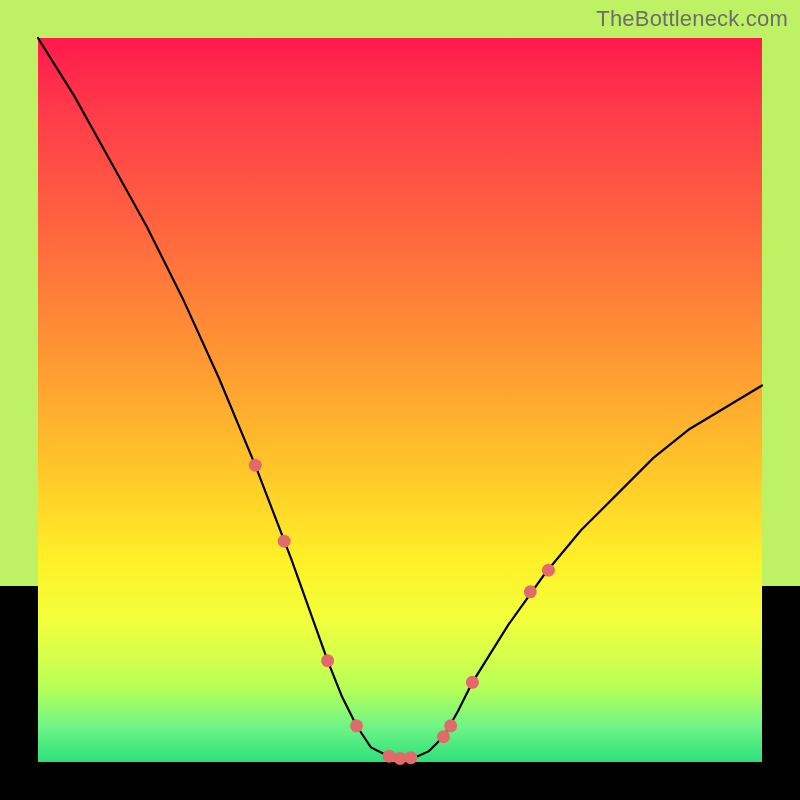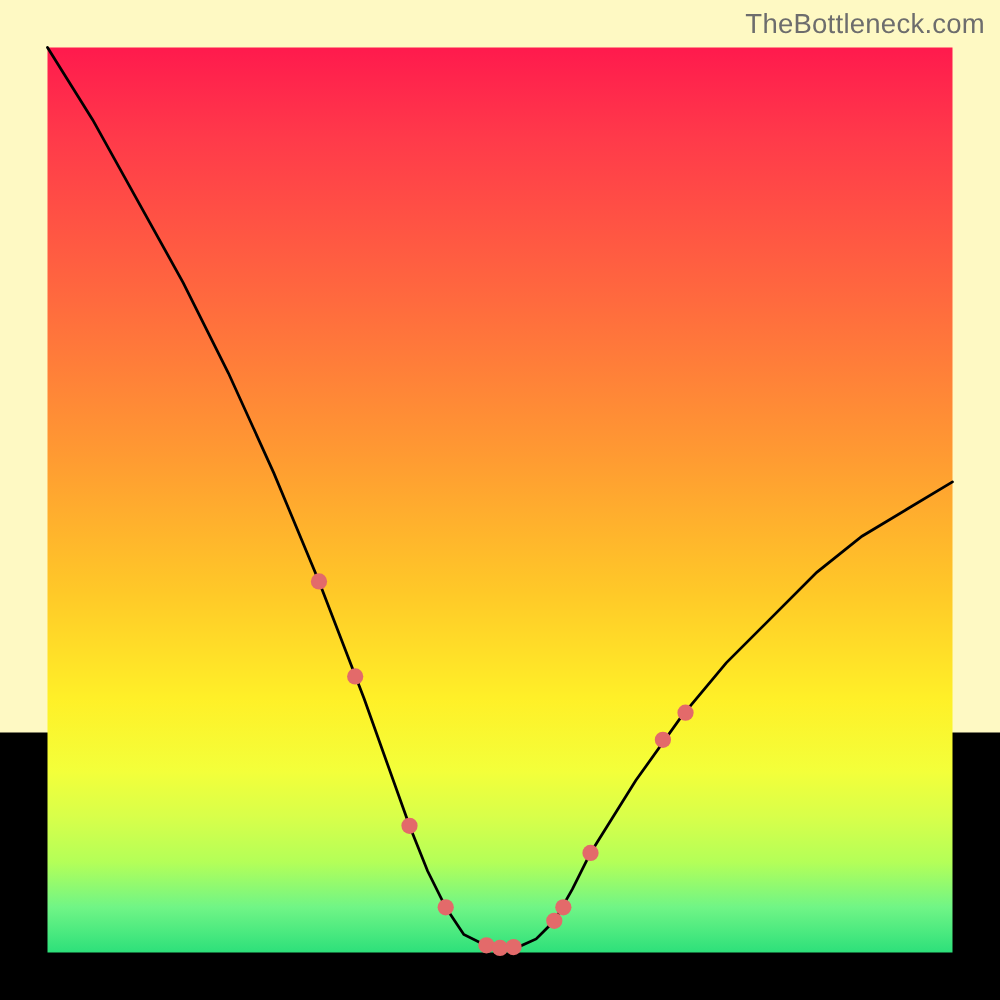"TheBottleneck.com" .frame { background: #fef9c3 -> #bef264 }
